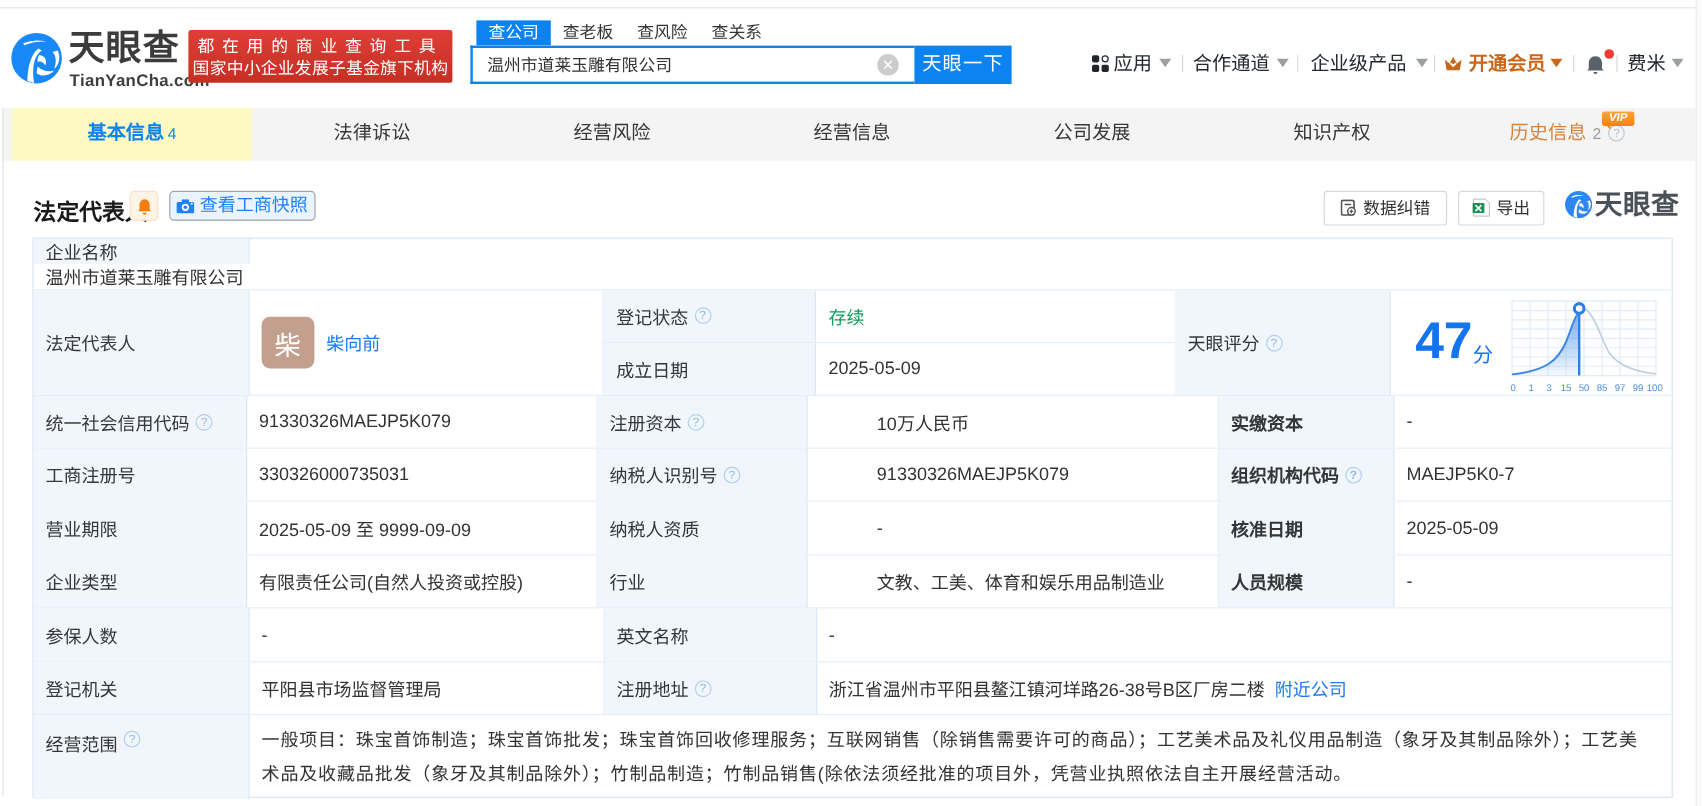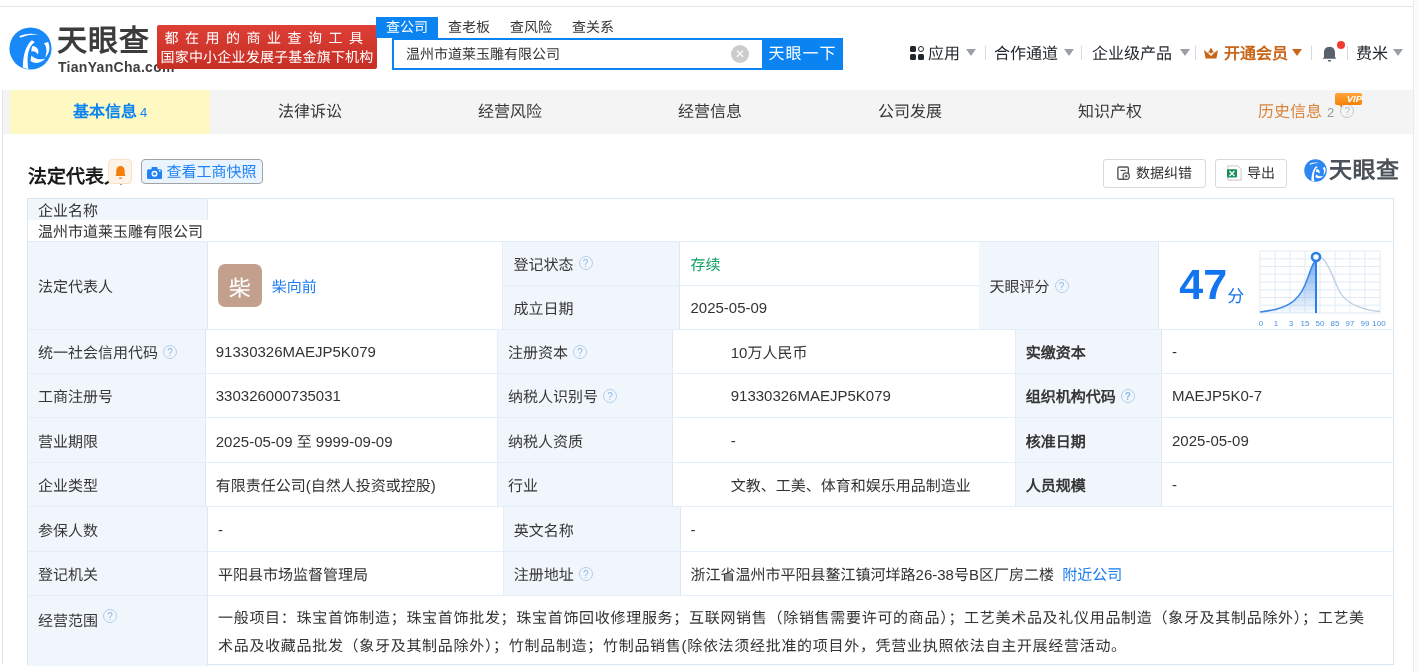"查公司" #stabs { left: 376px -> 397px }
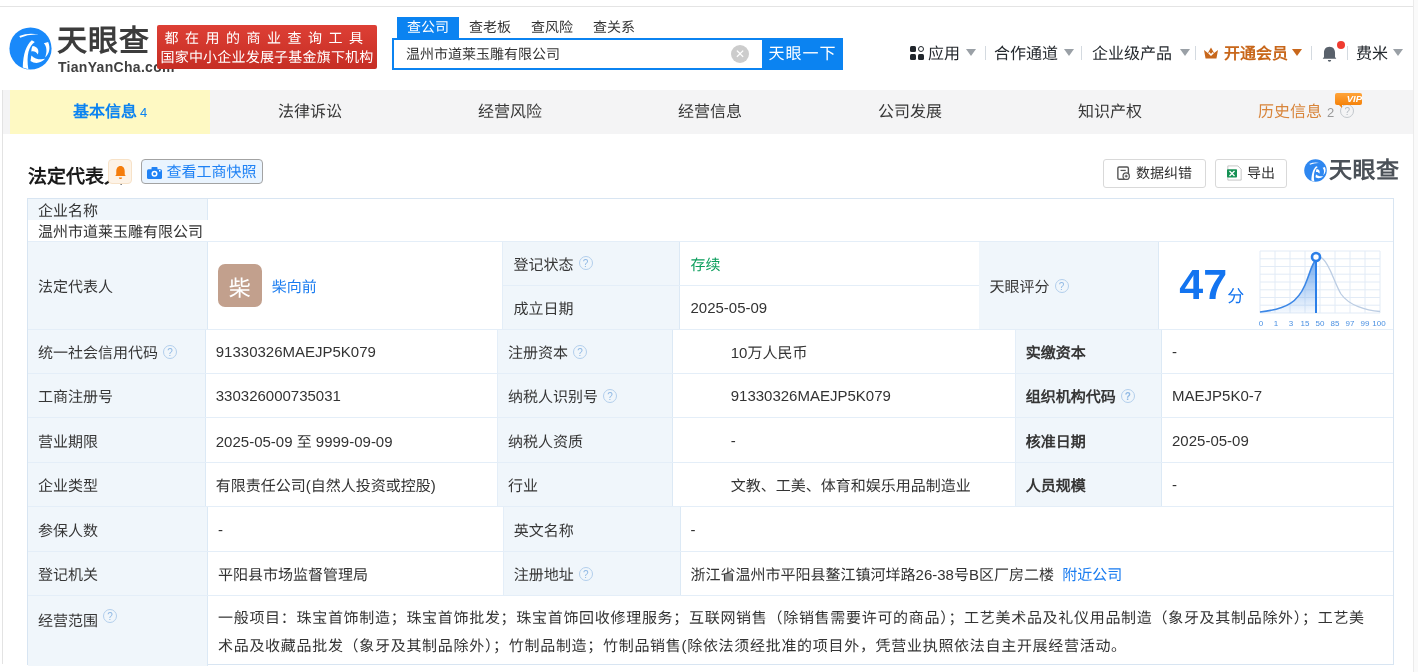"VIP" .vipbadge { text-align: right -> center }
